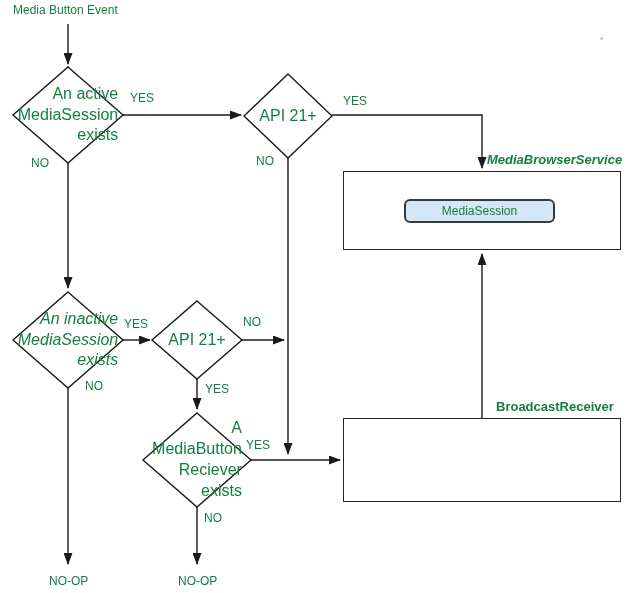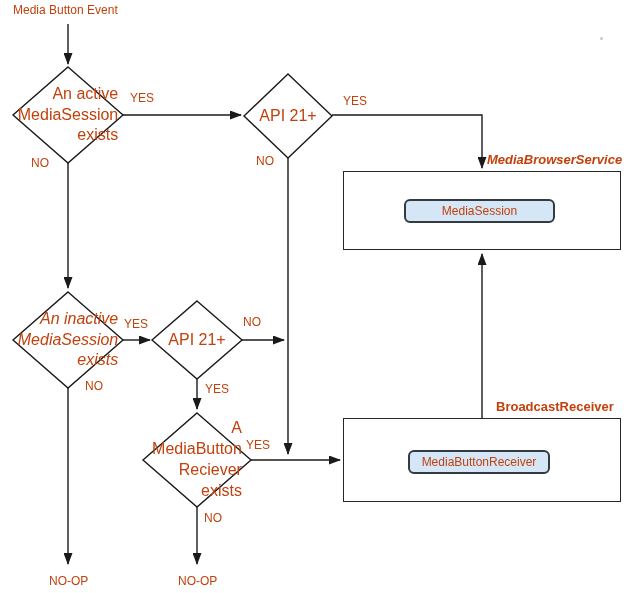"Media Button Event" .canvas { color: #c2410c -> #15803d }
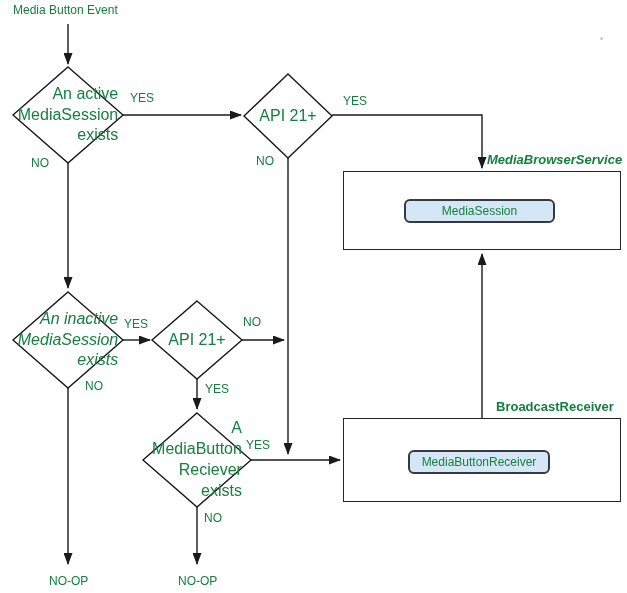"MediaButtonReceiver" div.chip { html: <div>MediaButtonReceiver</div> -> none }
